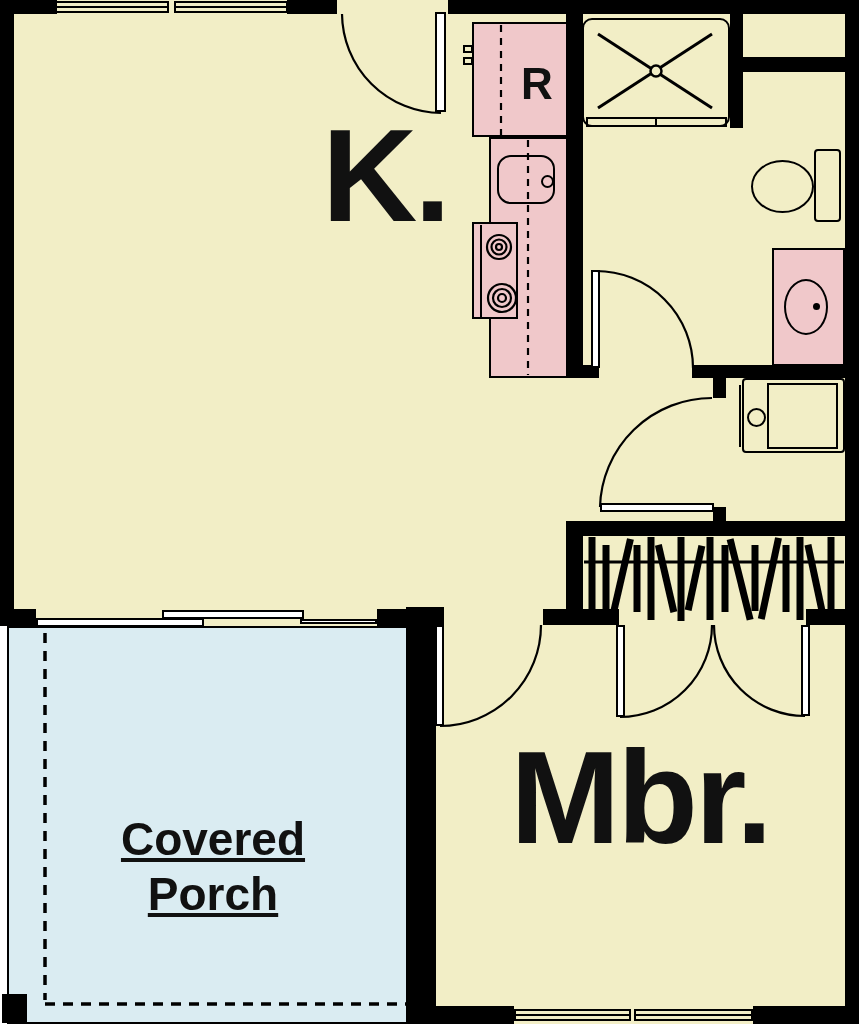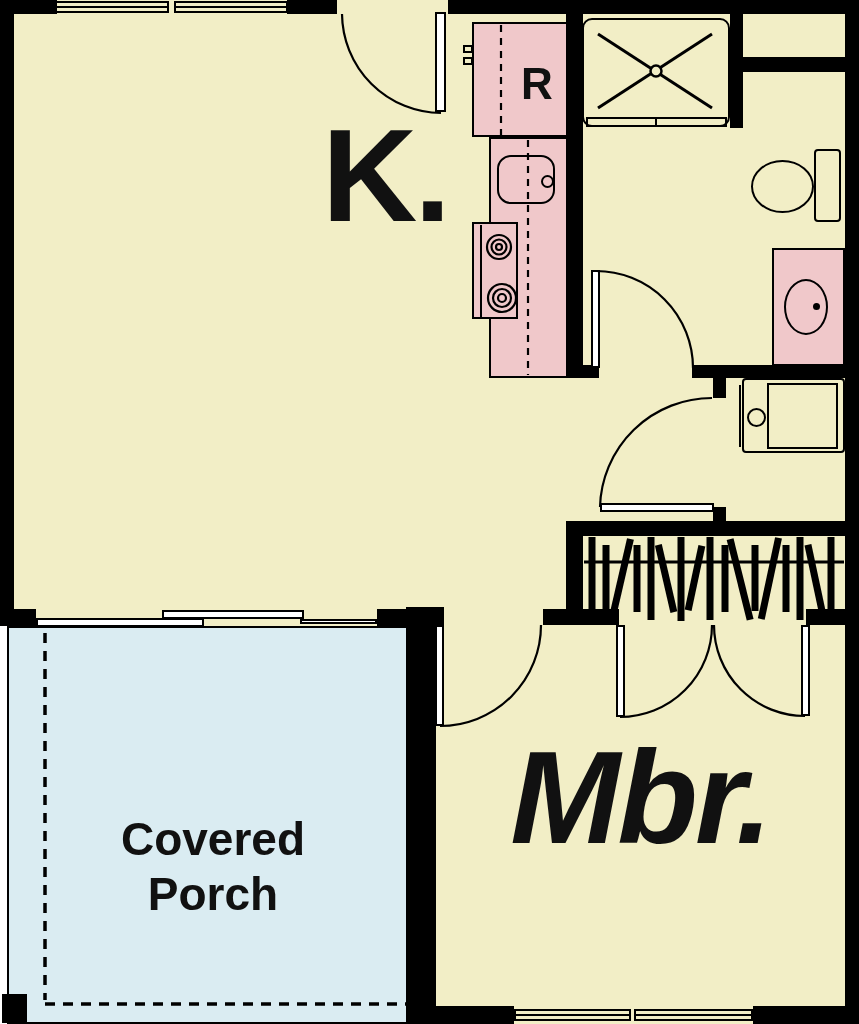"Covered Porch" .porch-label { text-decoration: none -> underline }
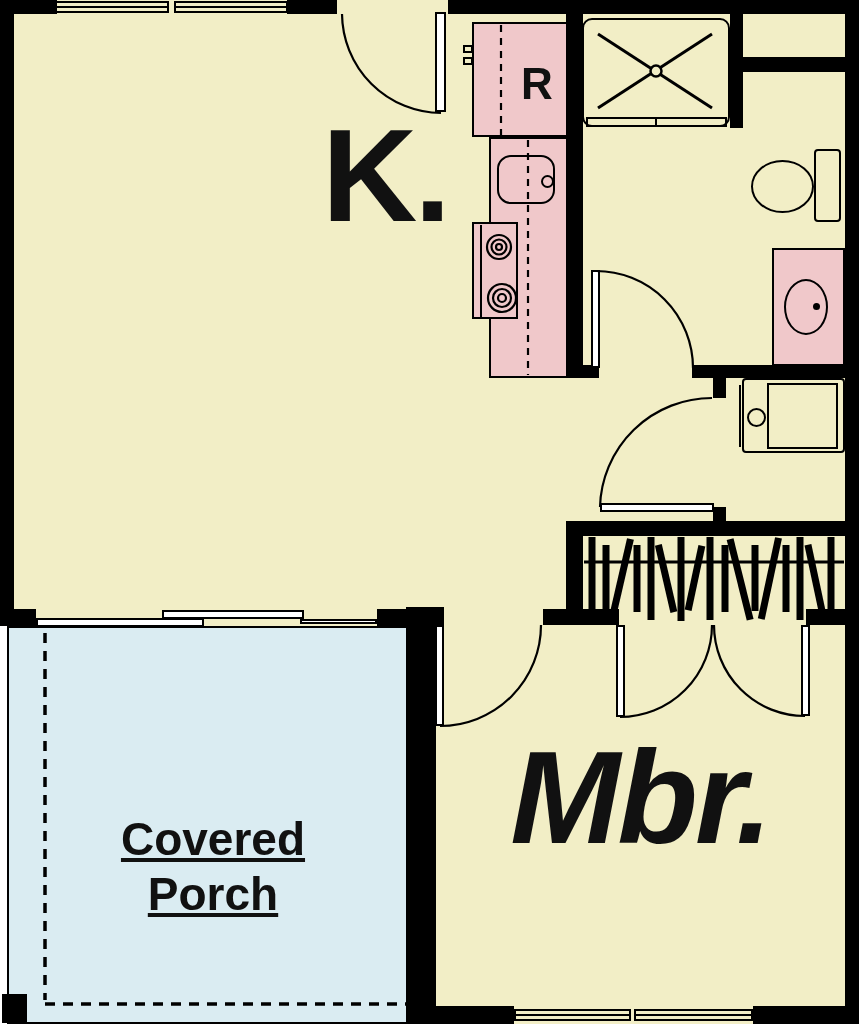"Mbr." div.label { font-style: italic -> none }
